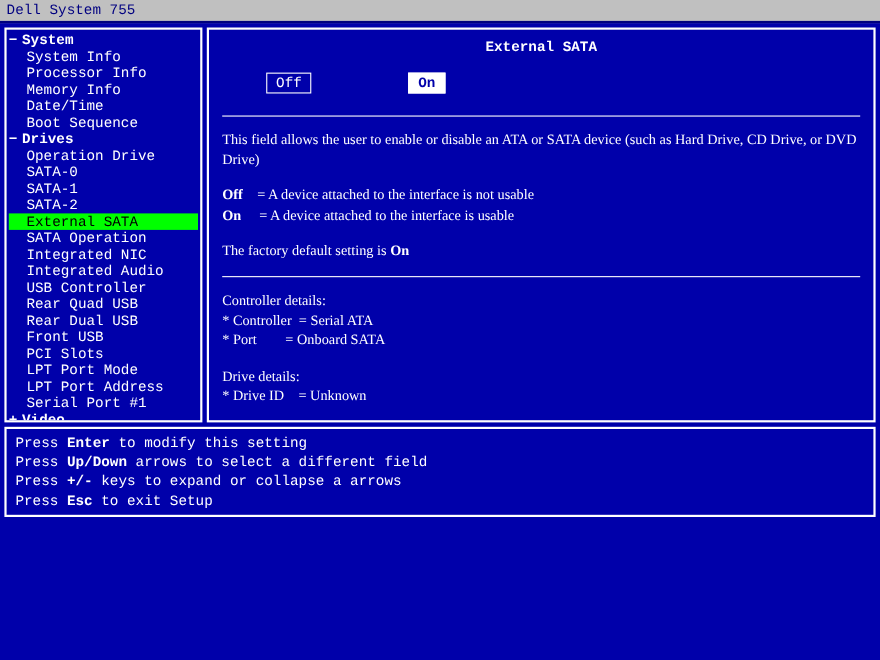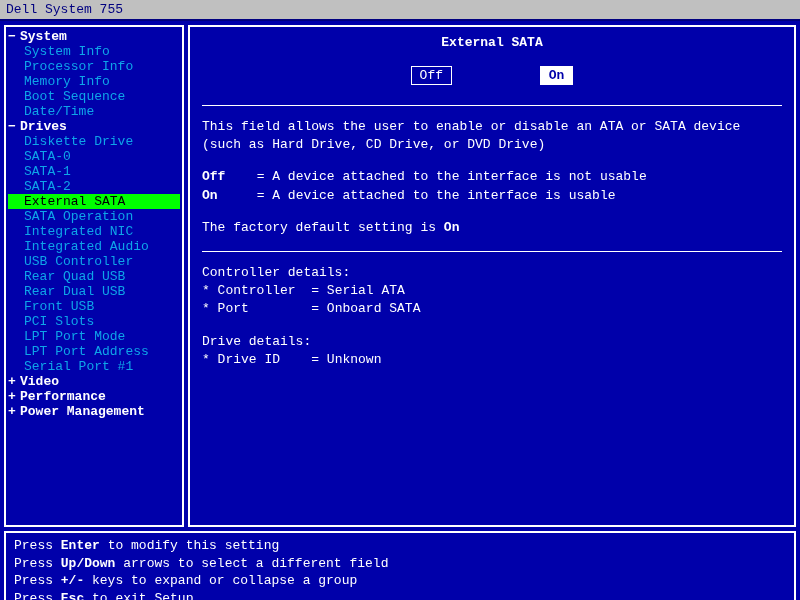"− System" .main { height: 510px -> 367px }
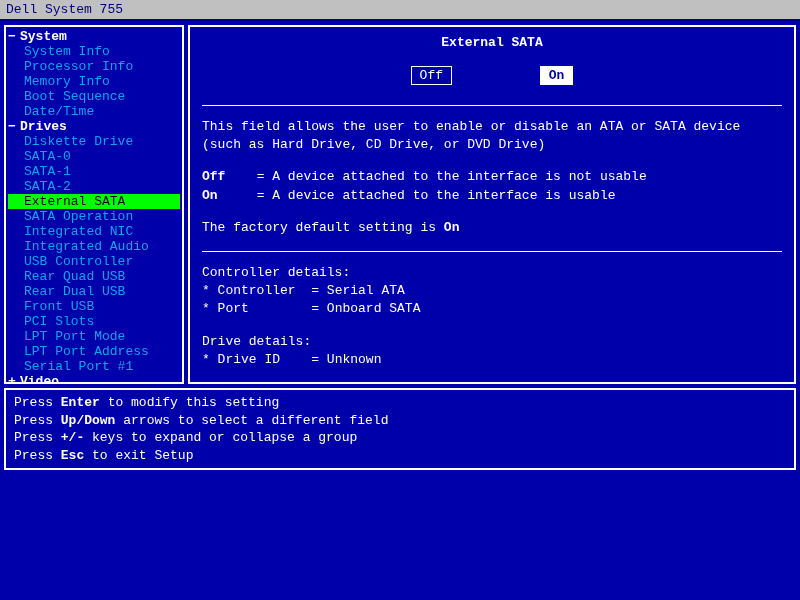"System Info" .menu-item { color: #0ea5e9 -> #ffffff }
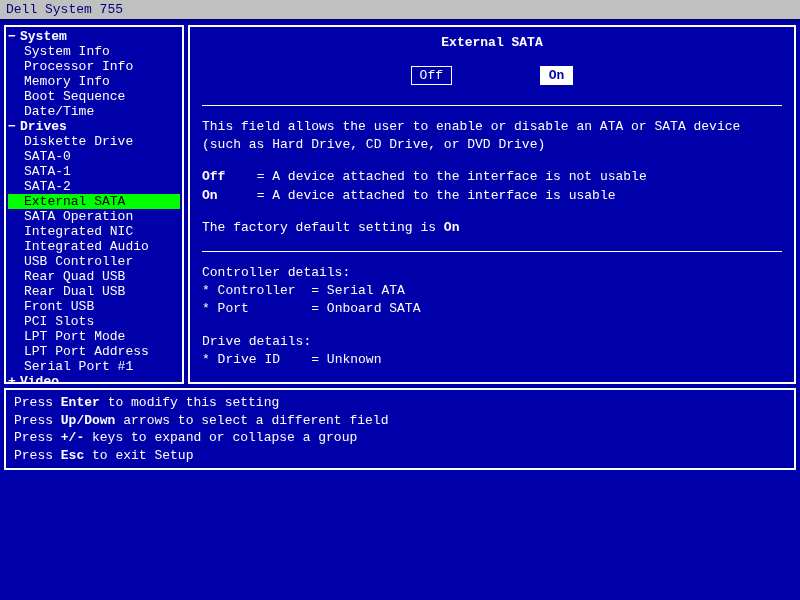"Off On" .options-row { text-align: center -> none }
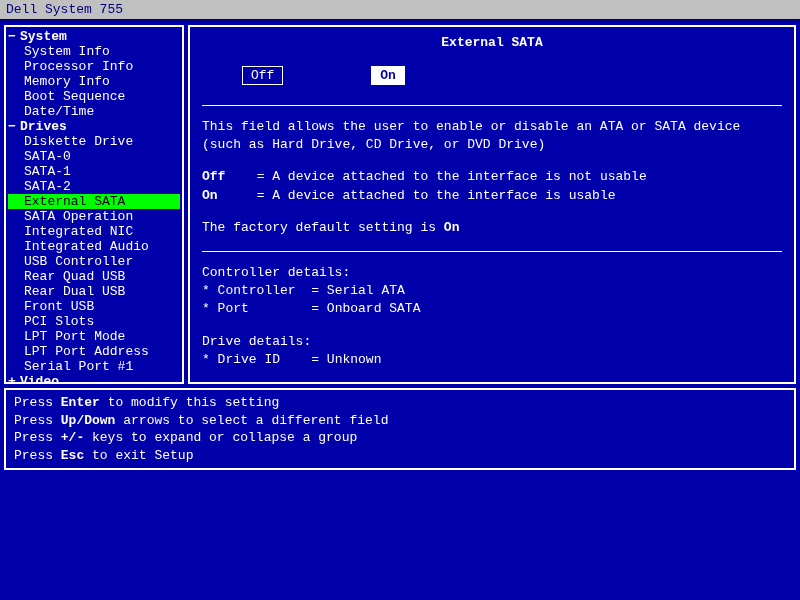"Boot Sequence" div.menu-item { order: before "Date/Time" -> after "Date/Time" }
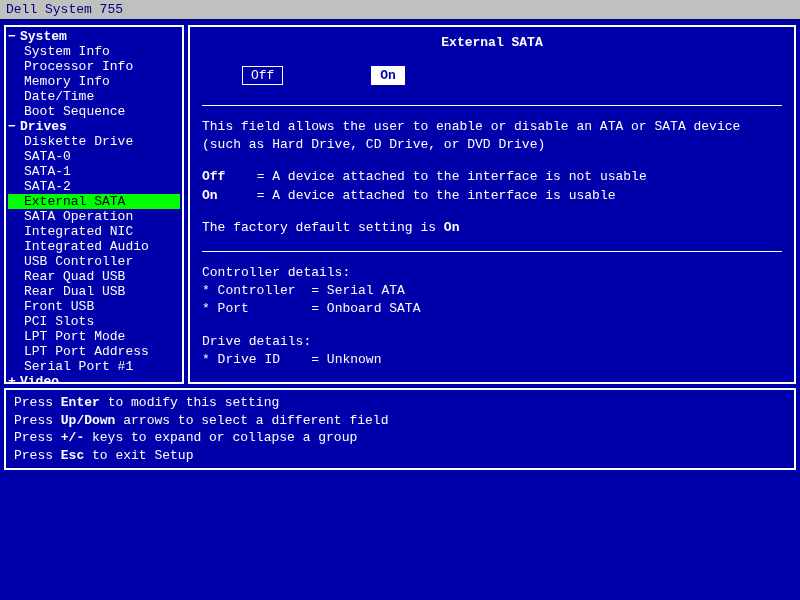"This field allows the user" .desc { font-family: none -> Liberation Serif, serif }
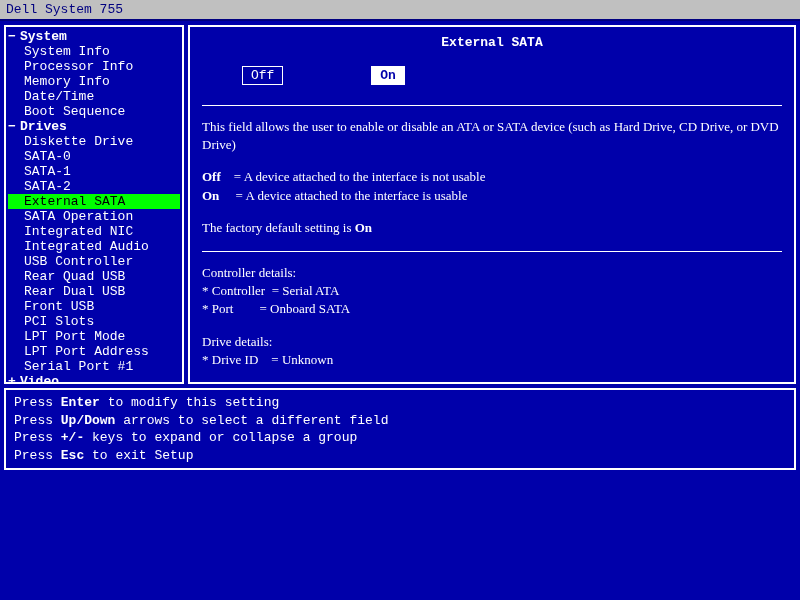"Diskette Drive" div.menu-item { text: Diskette -> Operation }
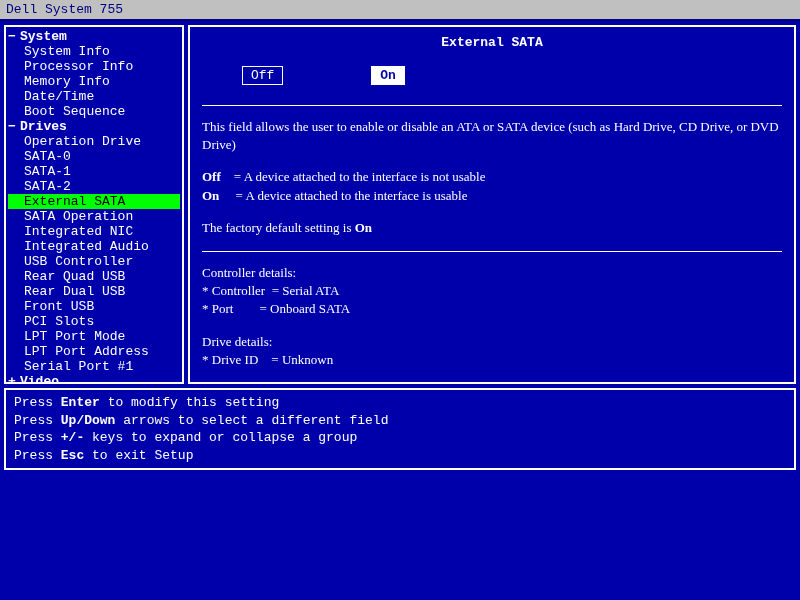"keys to expand or collapse" span { text: group -> arrows }
